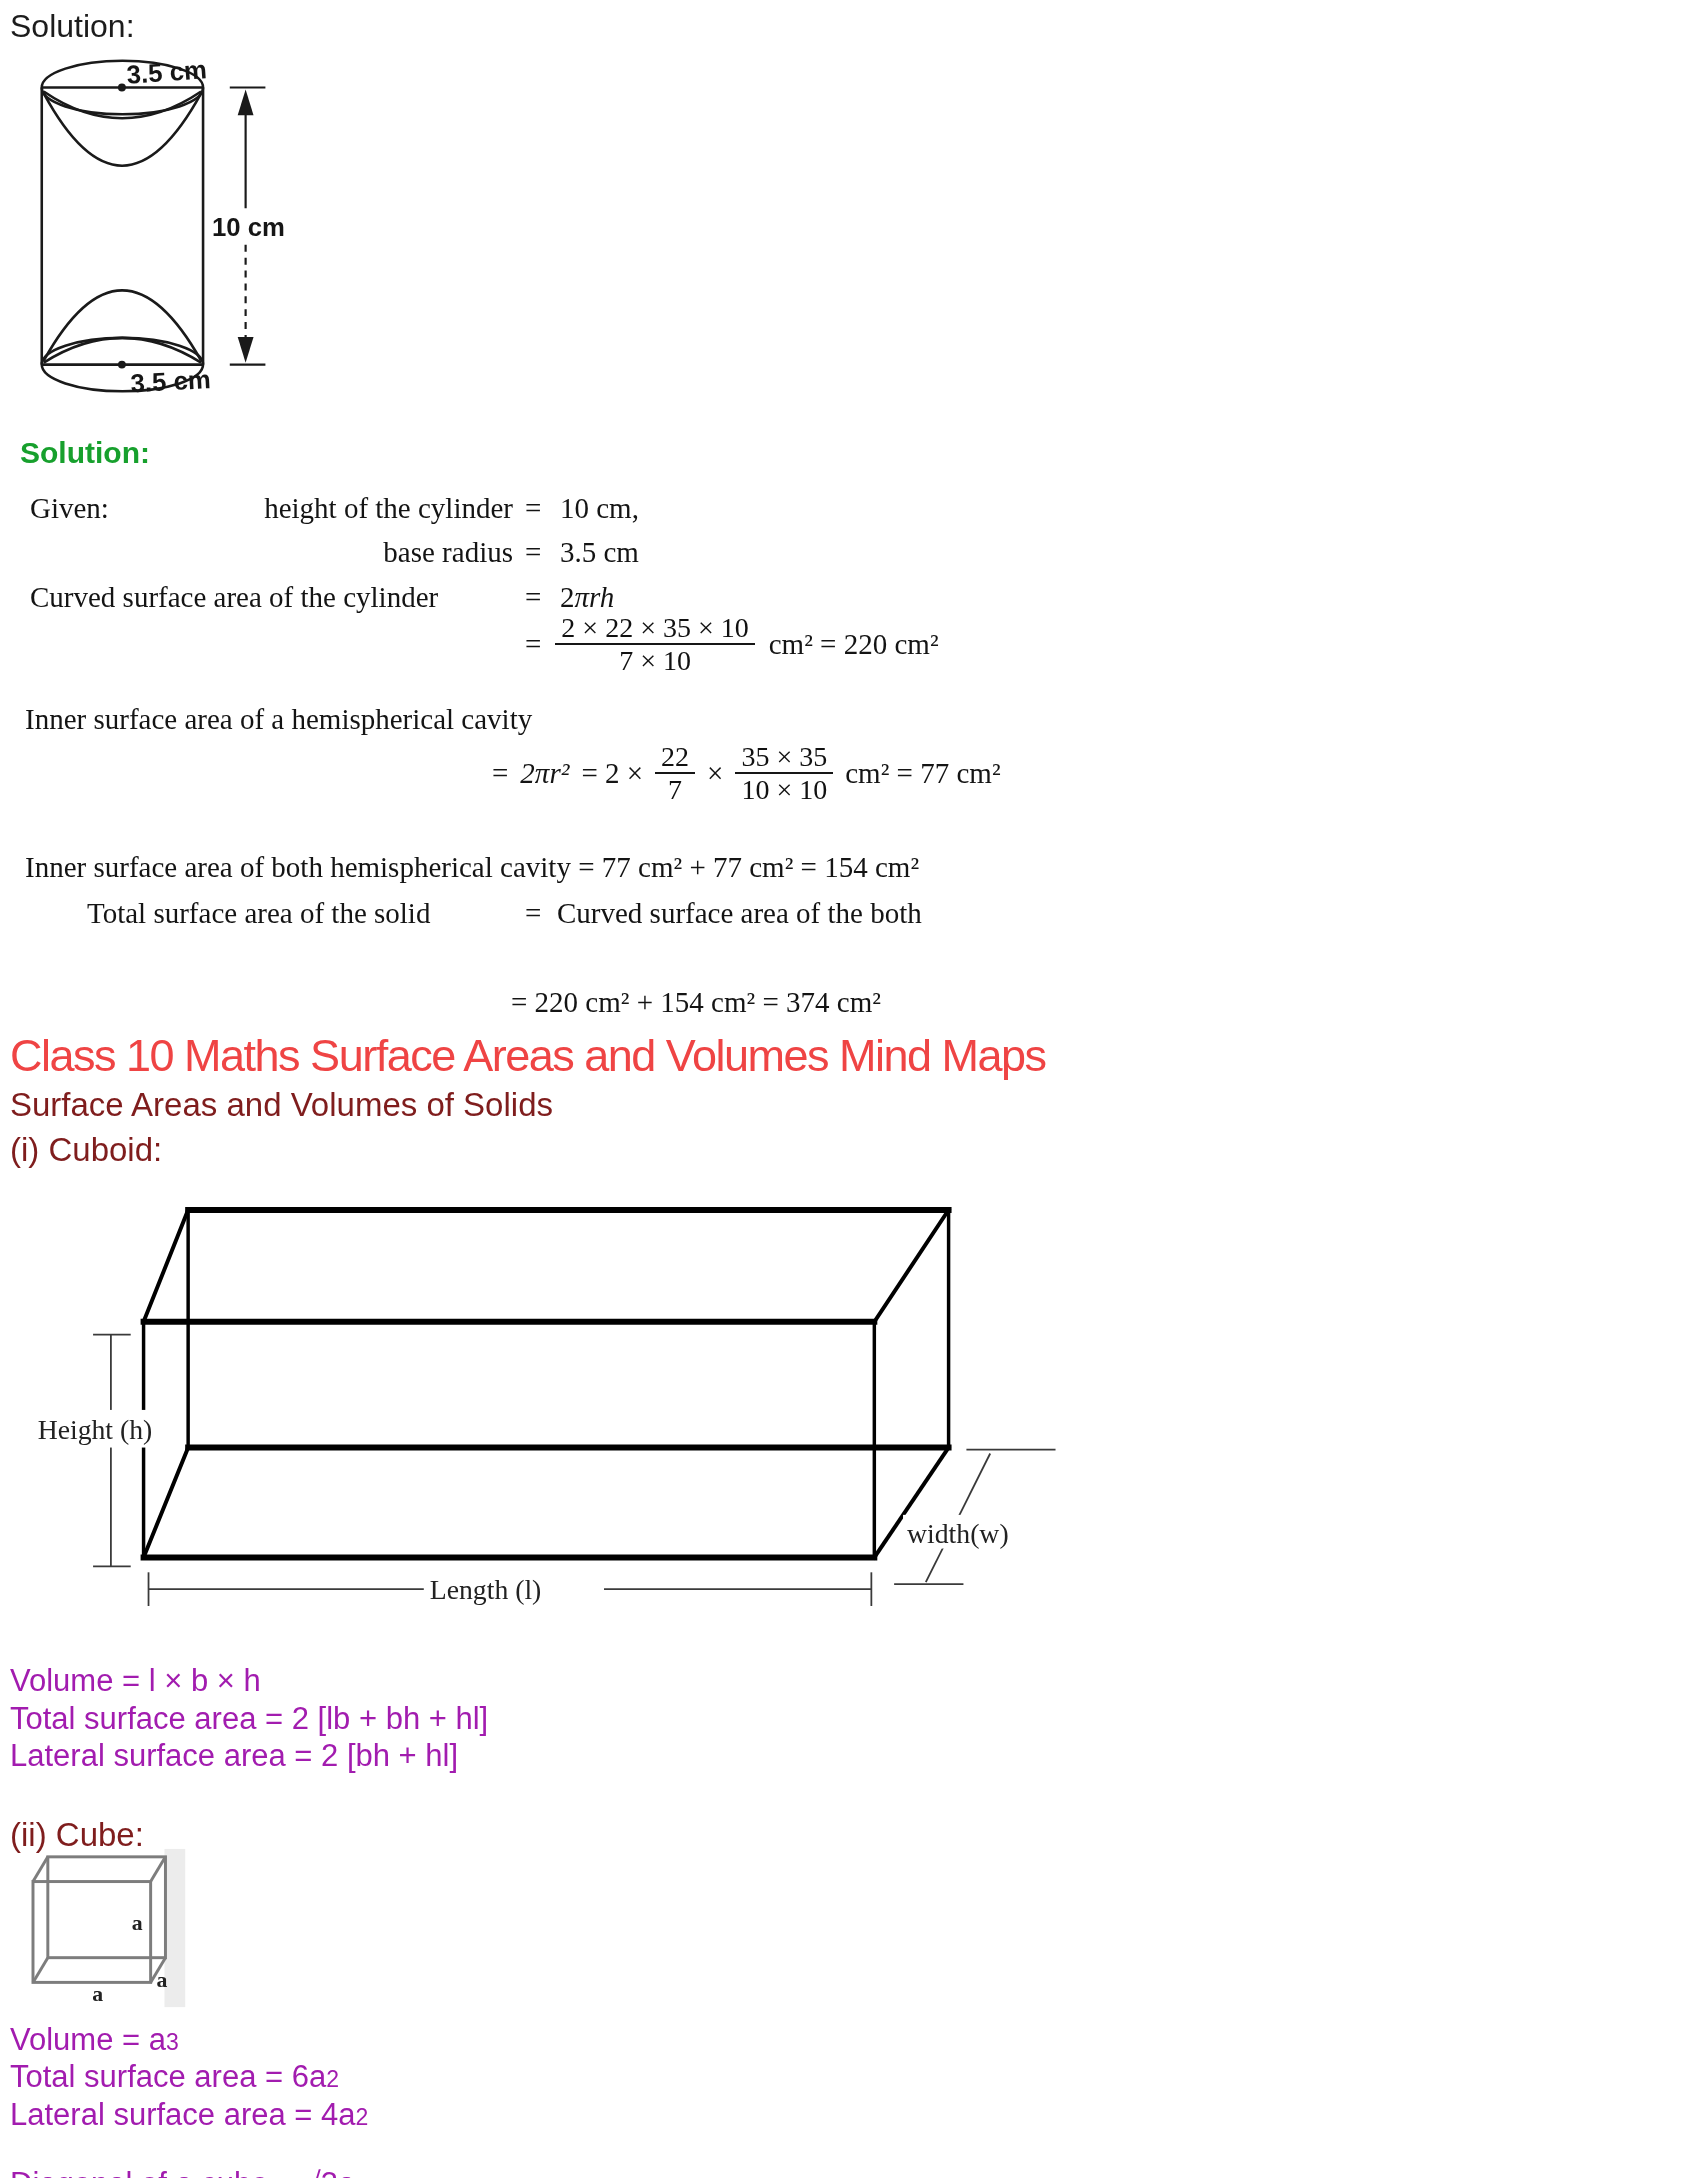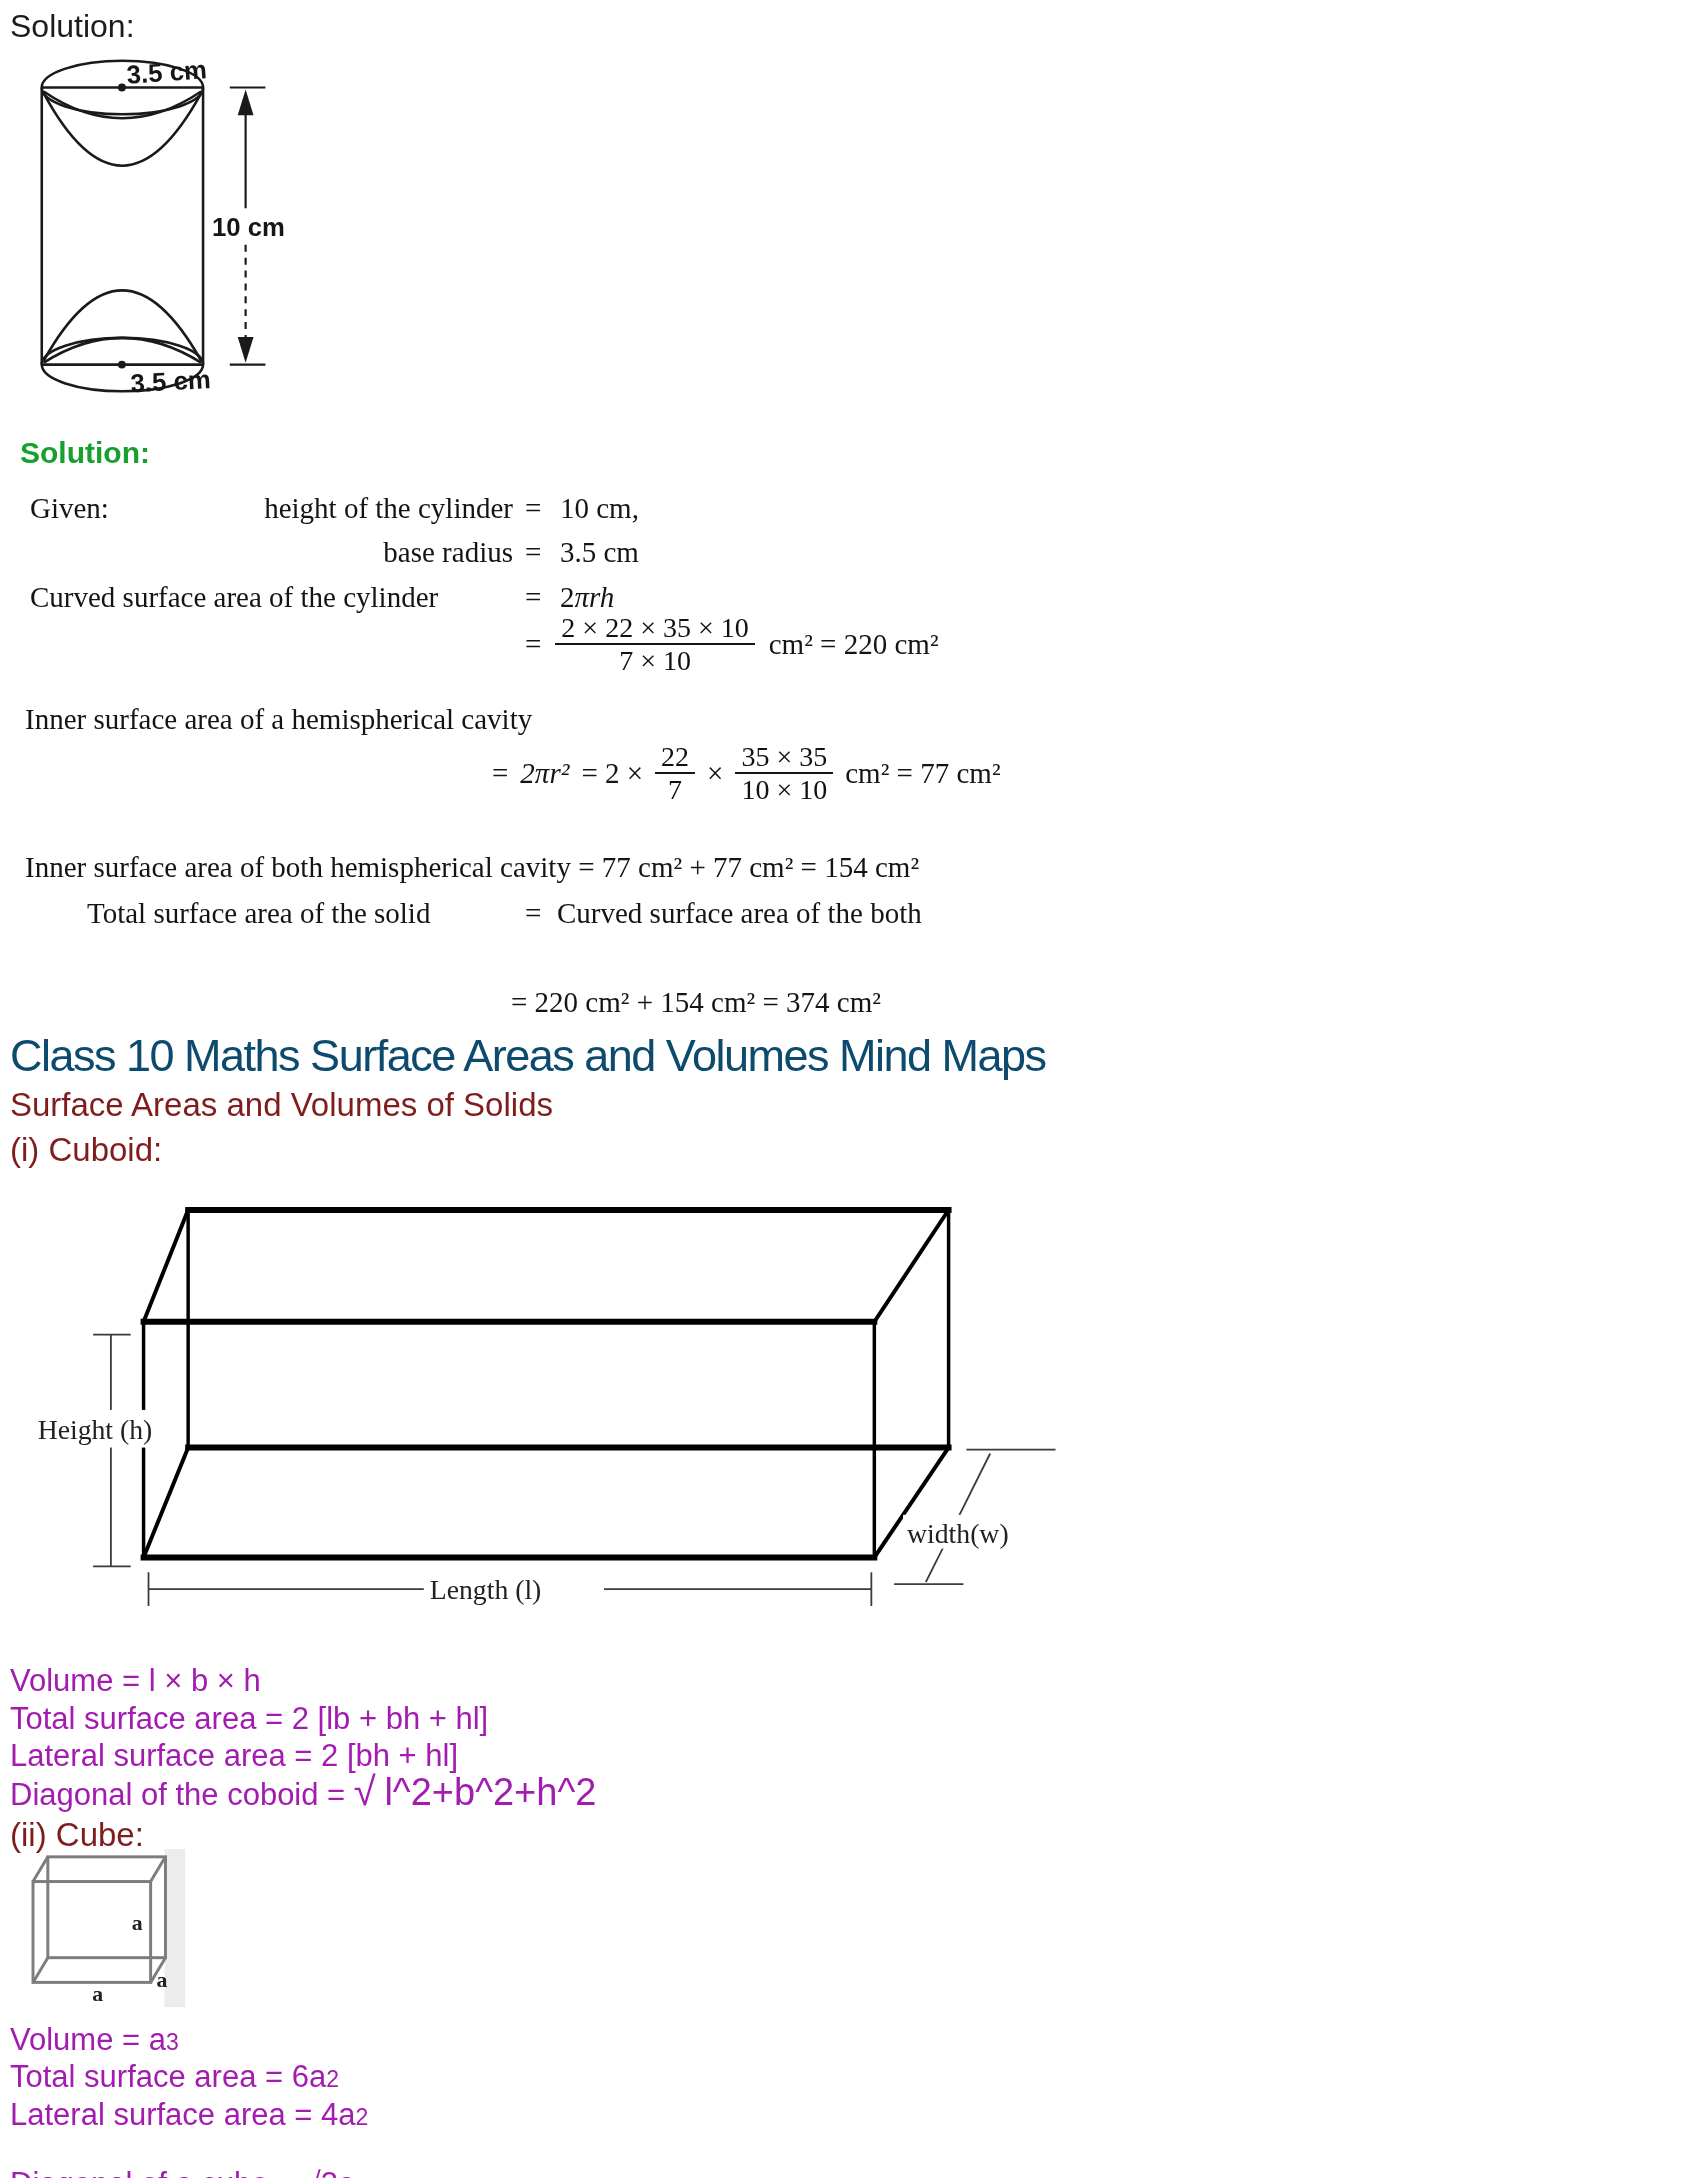"Class 10 Maths Surface Areas" .h1 { color: #0c4a6e -> #ef4444 }
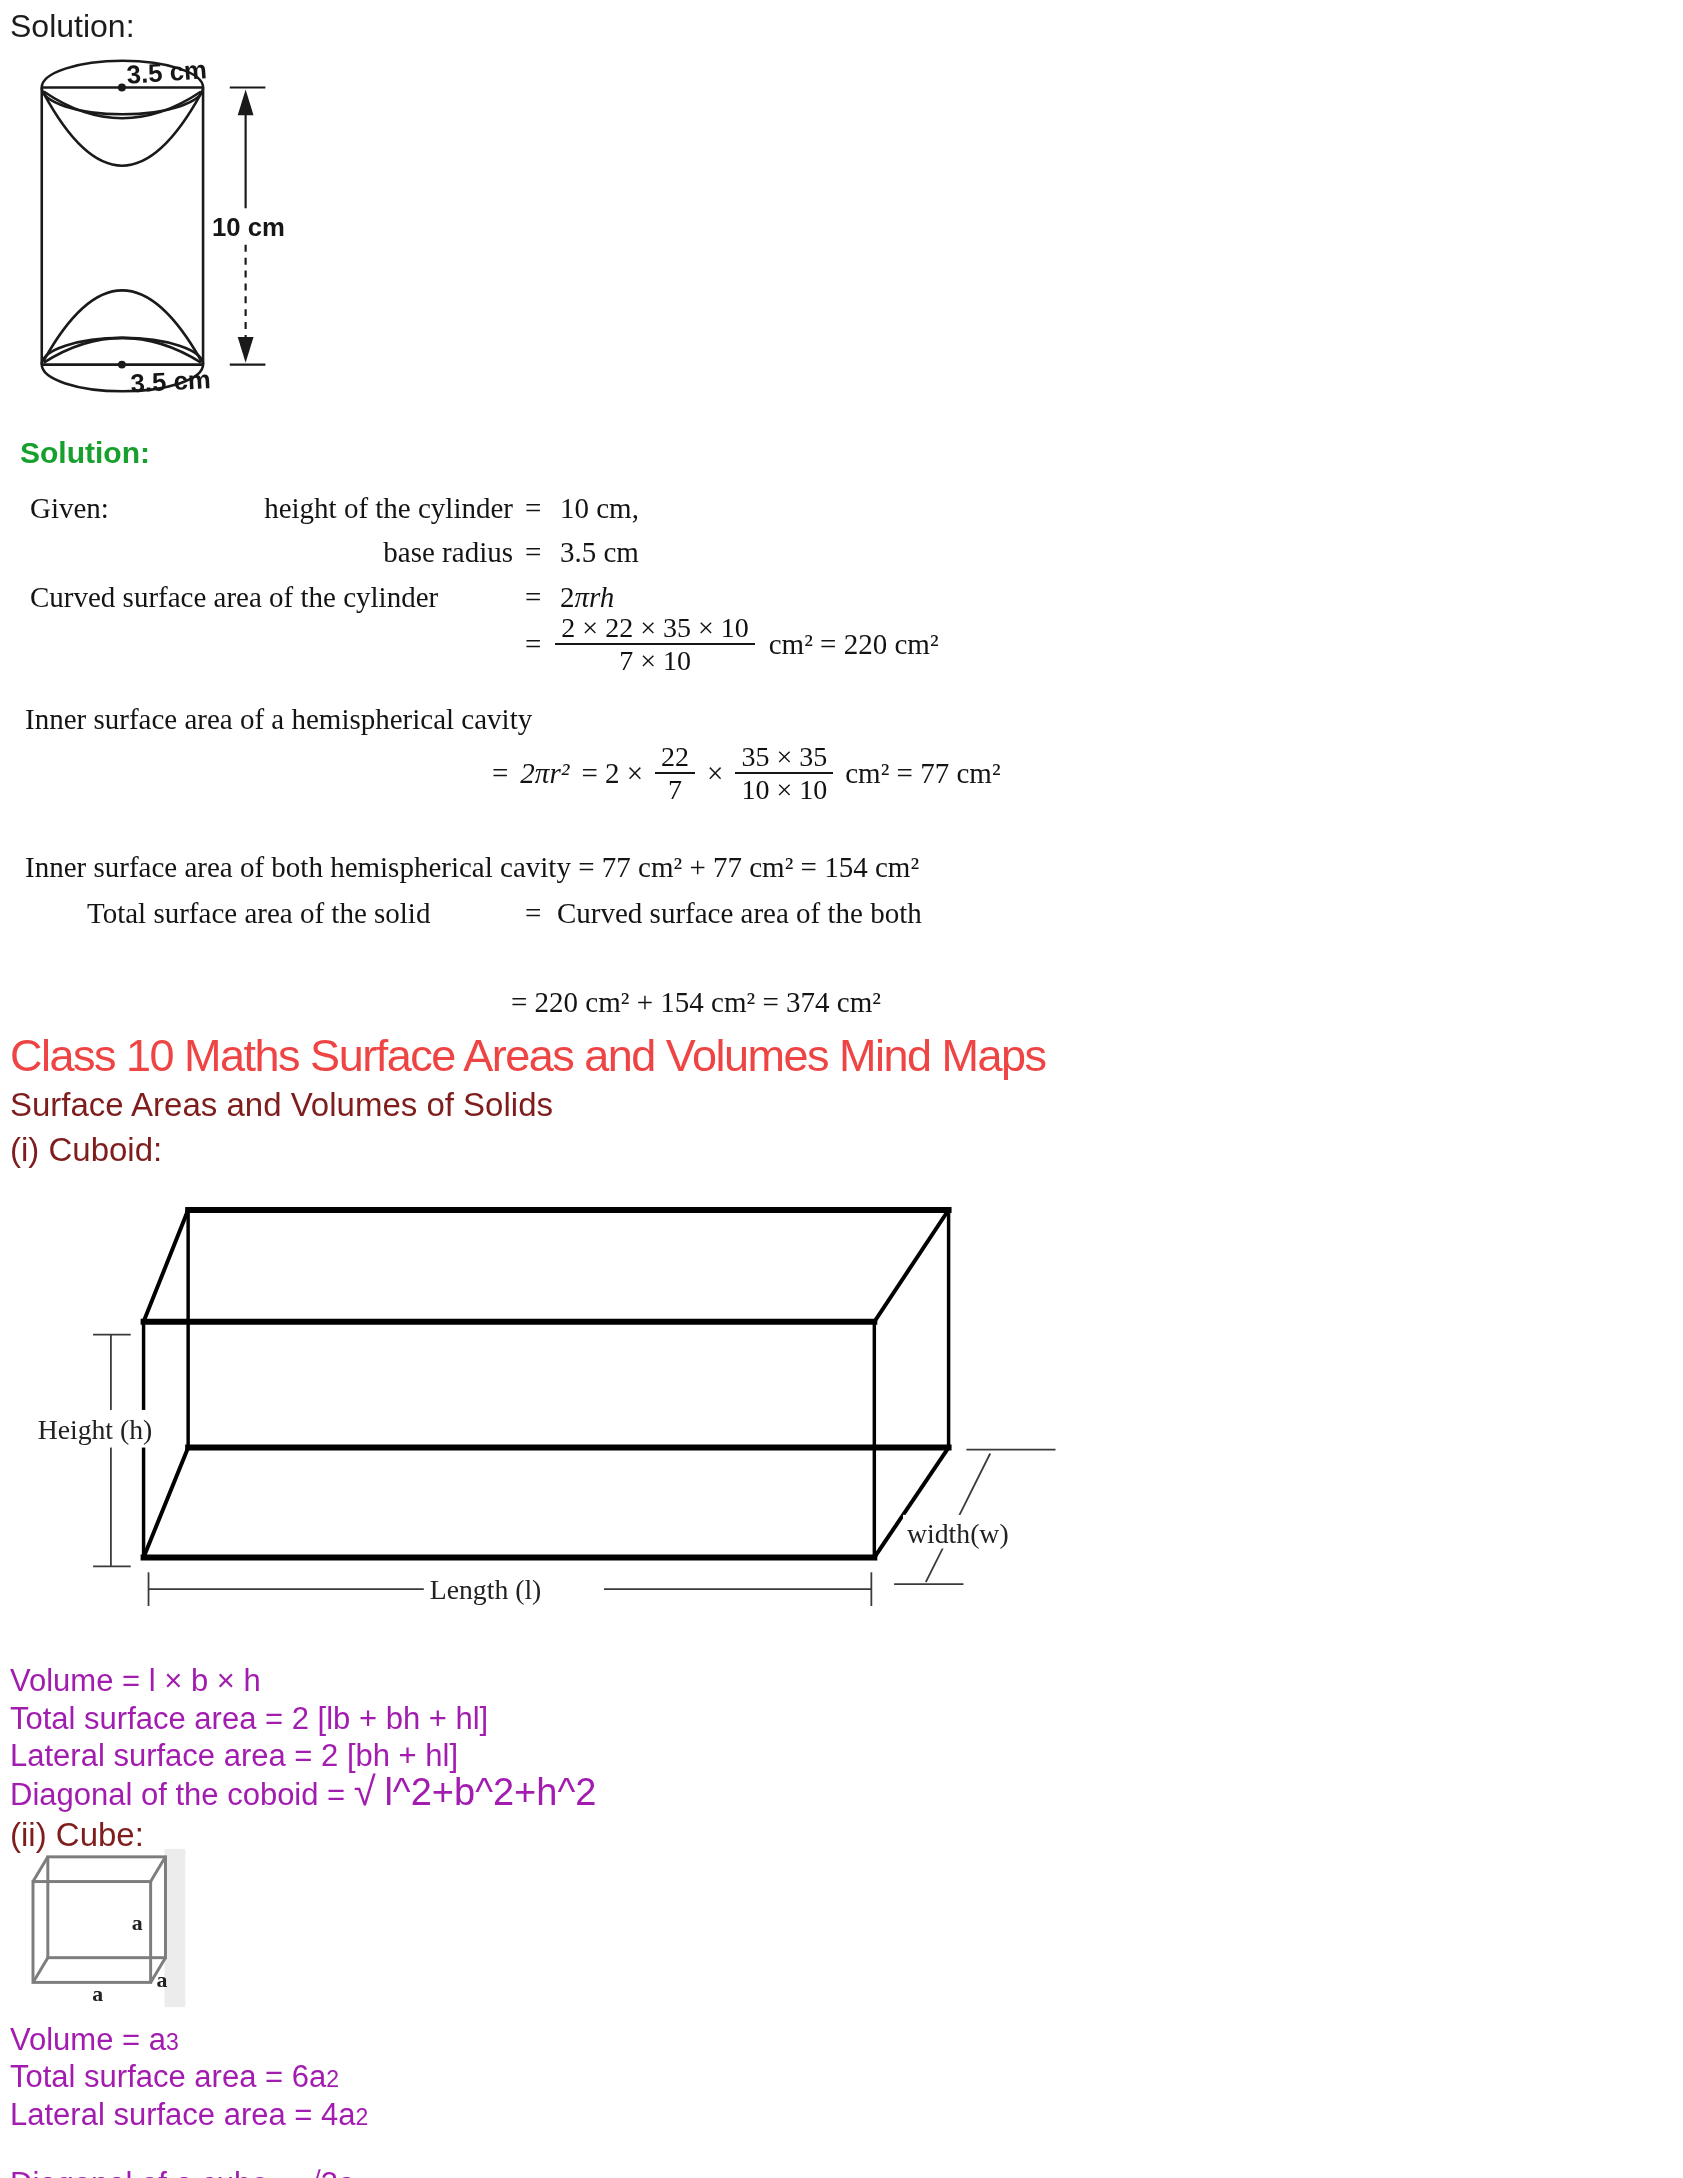"Diagonal of the coboid =" div.abs { html: <div><span>Diagonal of the coboid = </span><span>√</span> <span>l^2+b^2+h^2</span></div> -> none }
